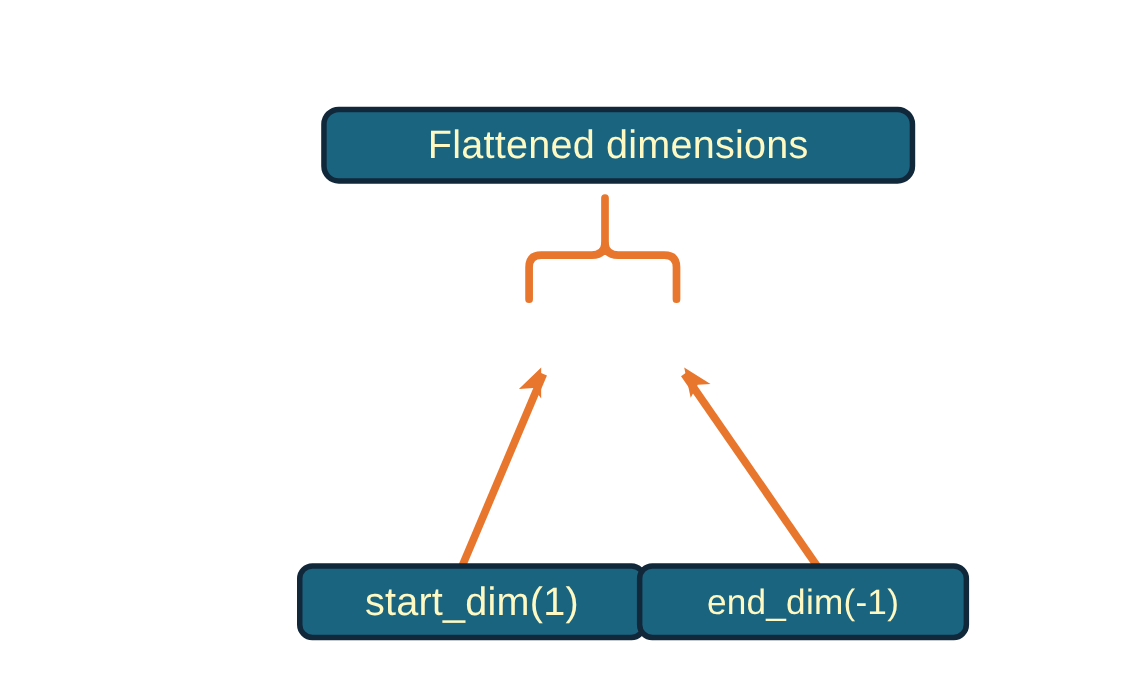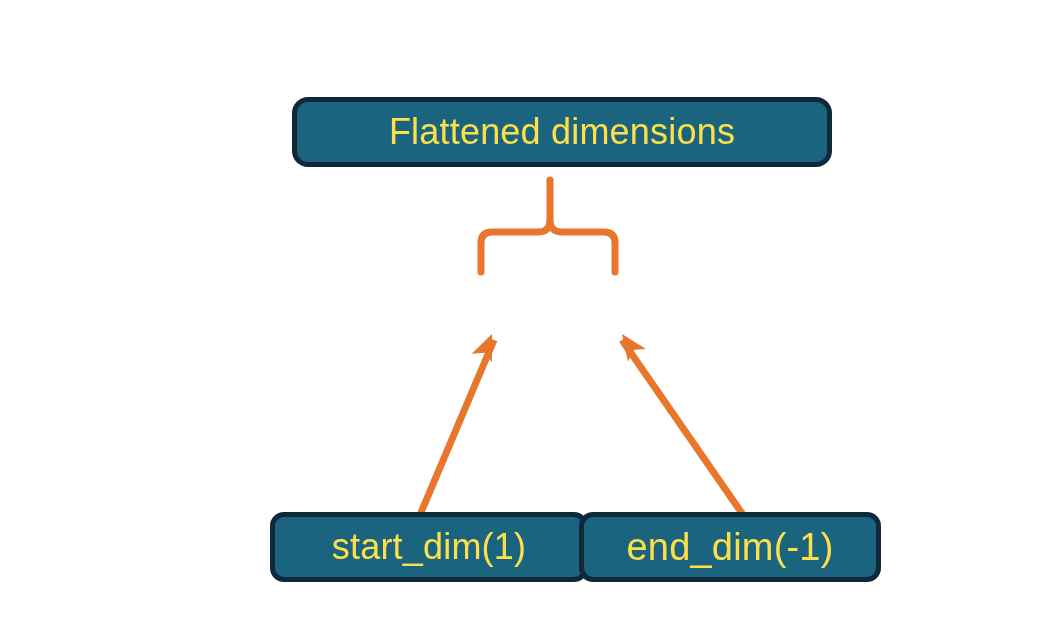"Flattened dimensions" .node-label { color: #fde047 -> #fef9c3 }
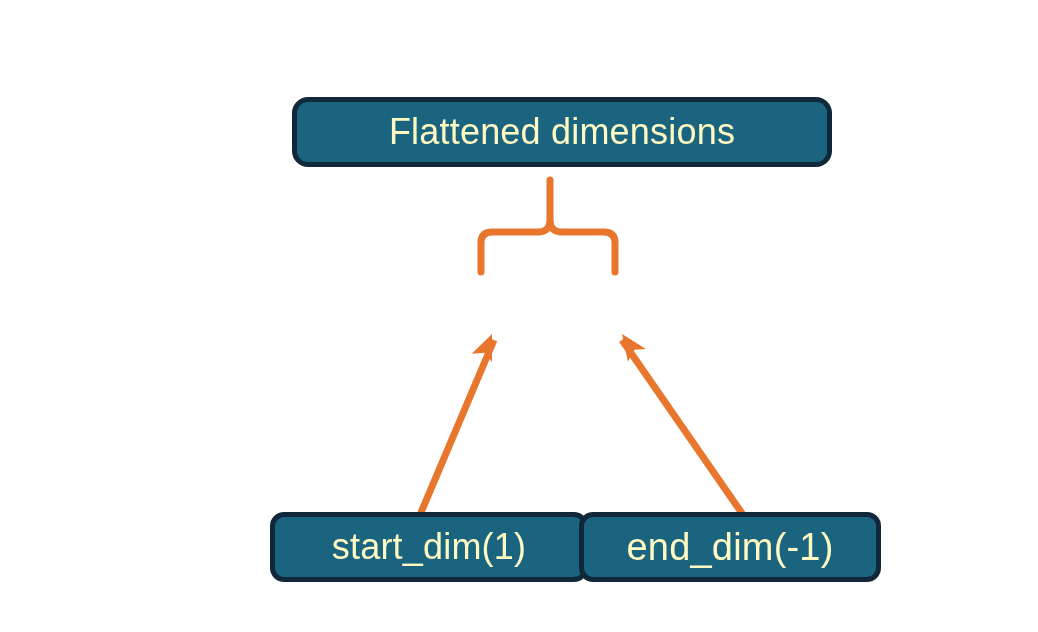"end_dim(-1)" #node-end-dim .node-label { font-size: 38px -> 32px }
